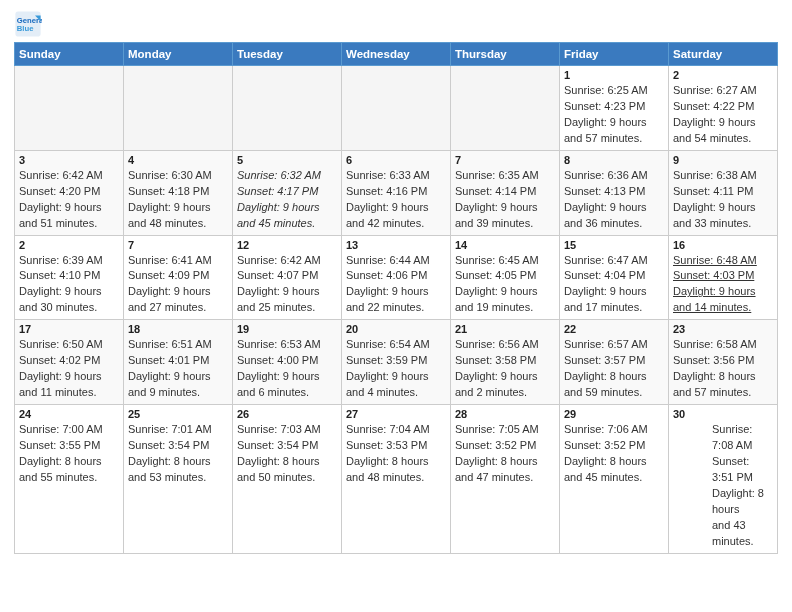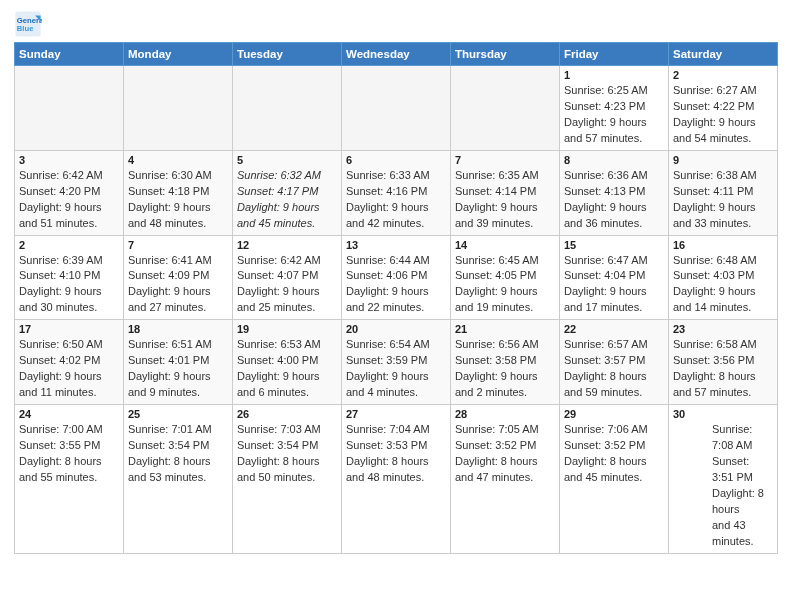"Sunrise: 6:48 AM" div.day-info { text-decoration: none -> underline }
